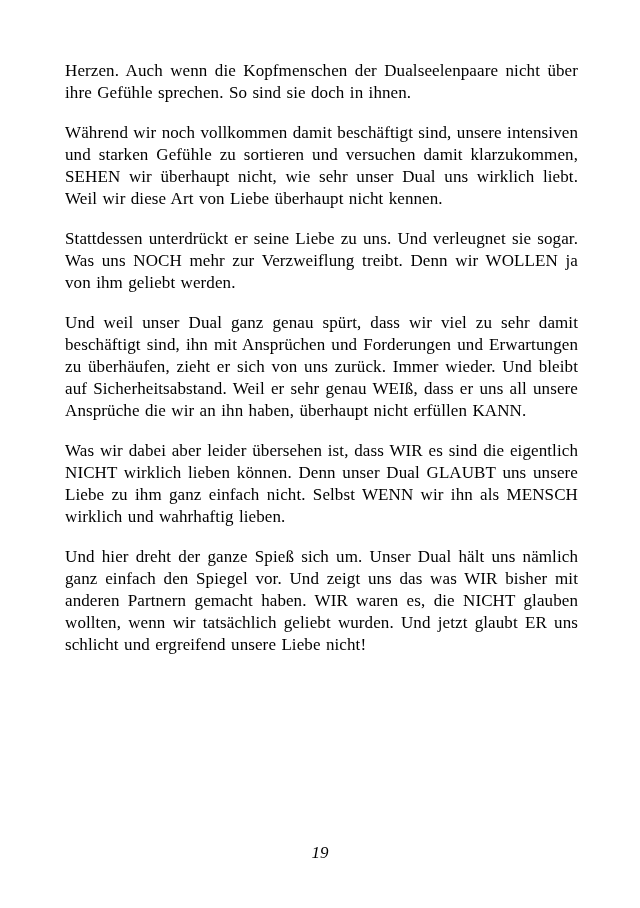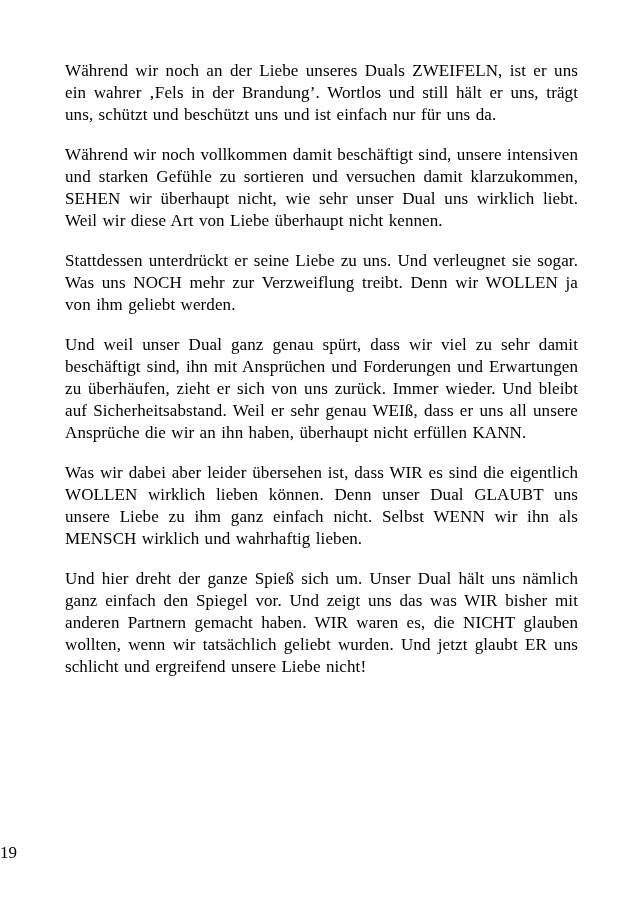"Herzen. Auch wenn die Kopfmenschen" p.para { html: none -> <p>Herzen. Auch wenn die Kopfmenschen der Dualseelenpaare nicht über ihre Gefühle sprechen. So sind sie doch in ihnen.</p> }
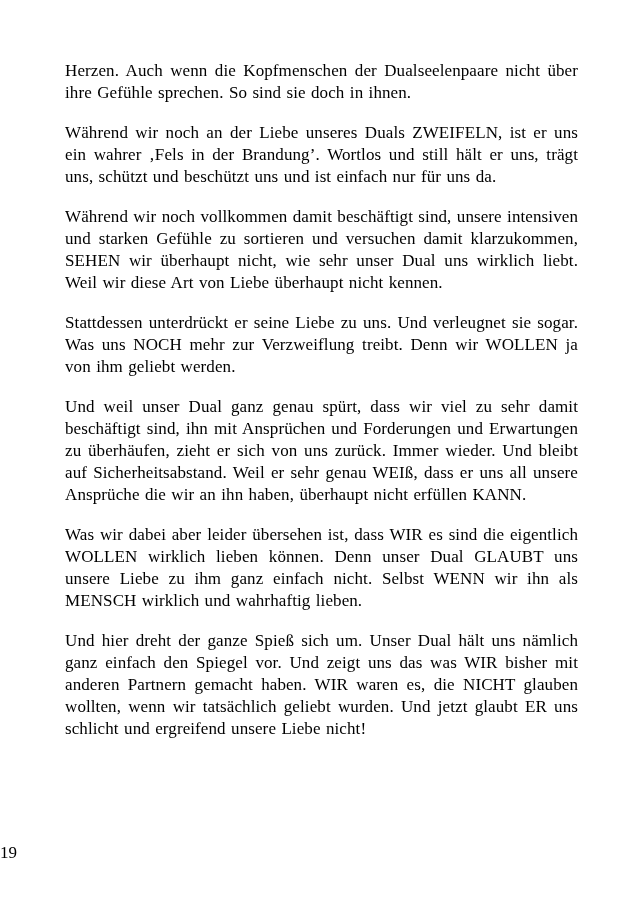"Während wir noch an der" p.para { html: <p>Während wir noch an der Liebe unseres Duals ZWEIFELN, ist er uns ein wahrer ‚Fels in der Brandung’. Wortlos und still hält er uns, trägt uns, schützt und beschützt uns und ist einfach nur für uns da.</p> -> none }
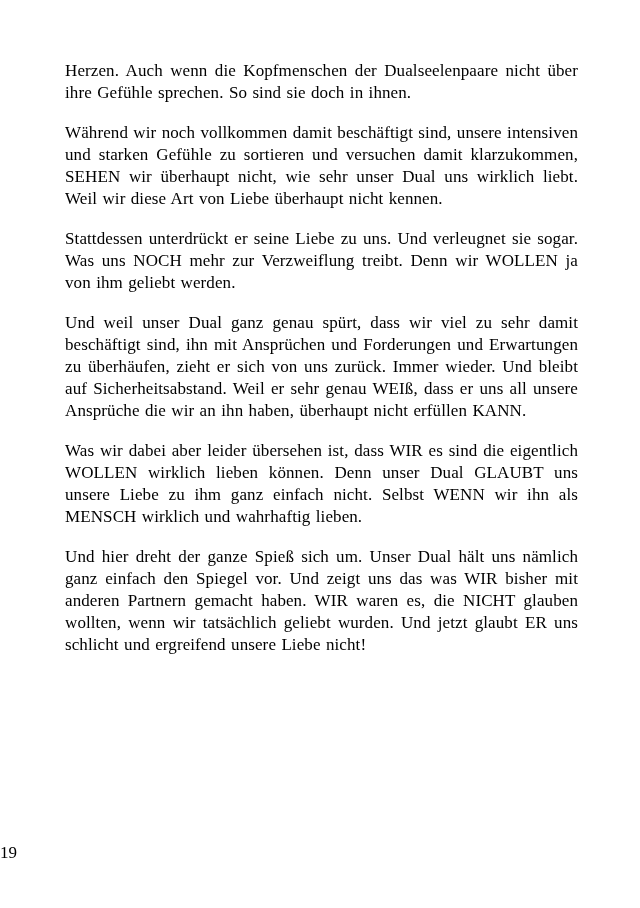"Was wir dabei aber leider" p.para { text: WOLLEN -> NICHT }
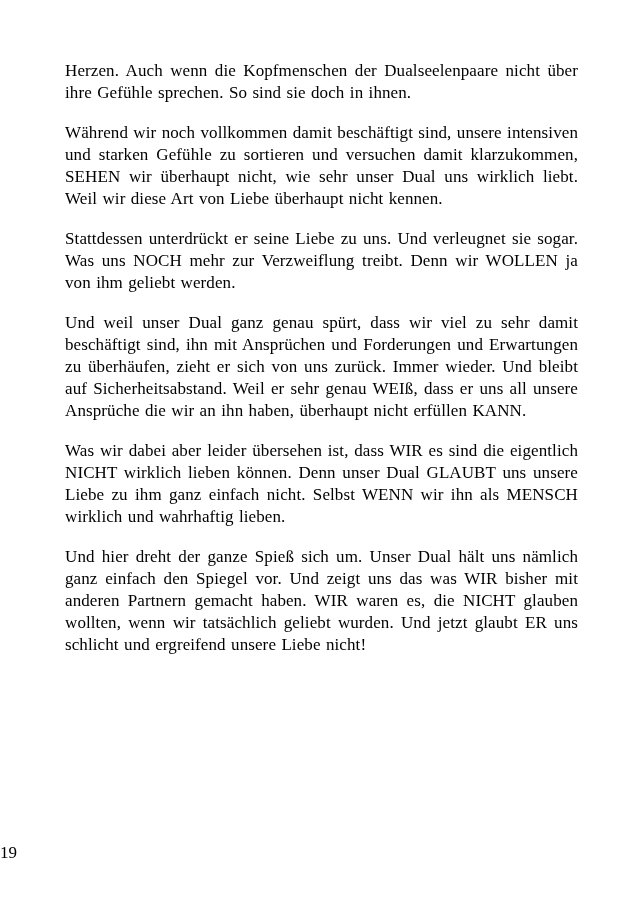"19" .page-number { font-style: none -> italic; text-align: left -> center }
